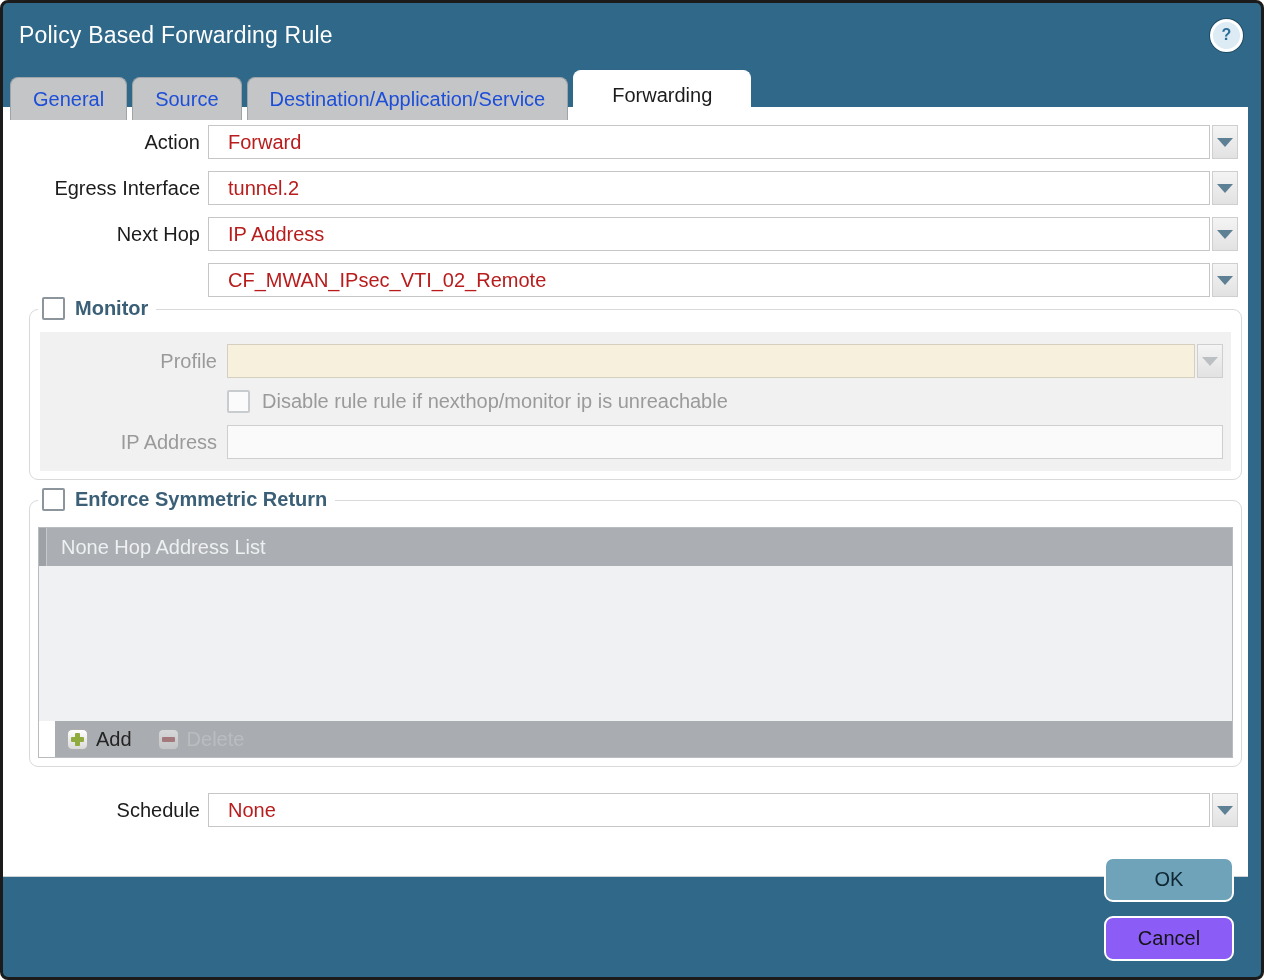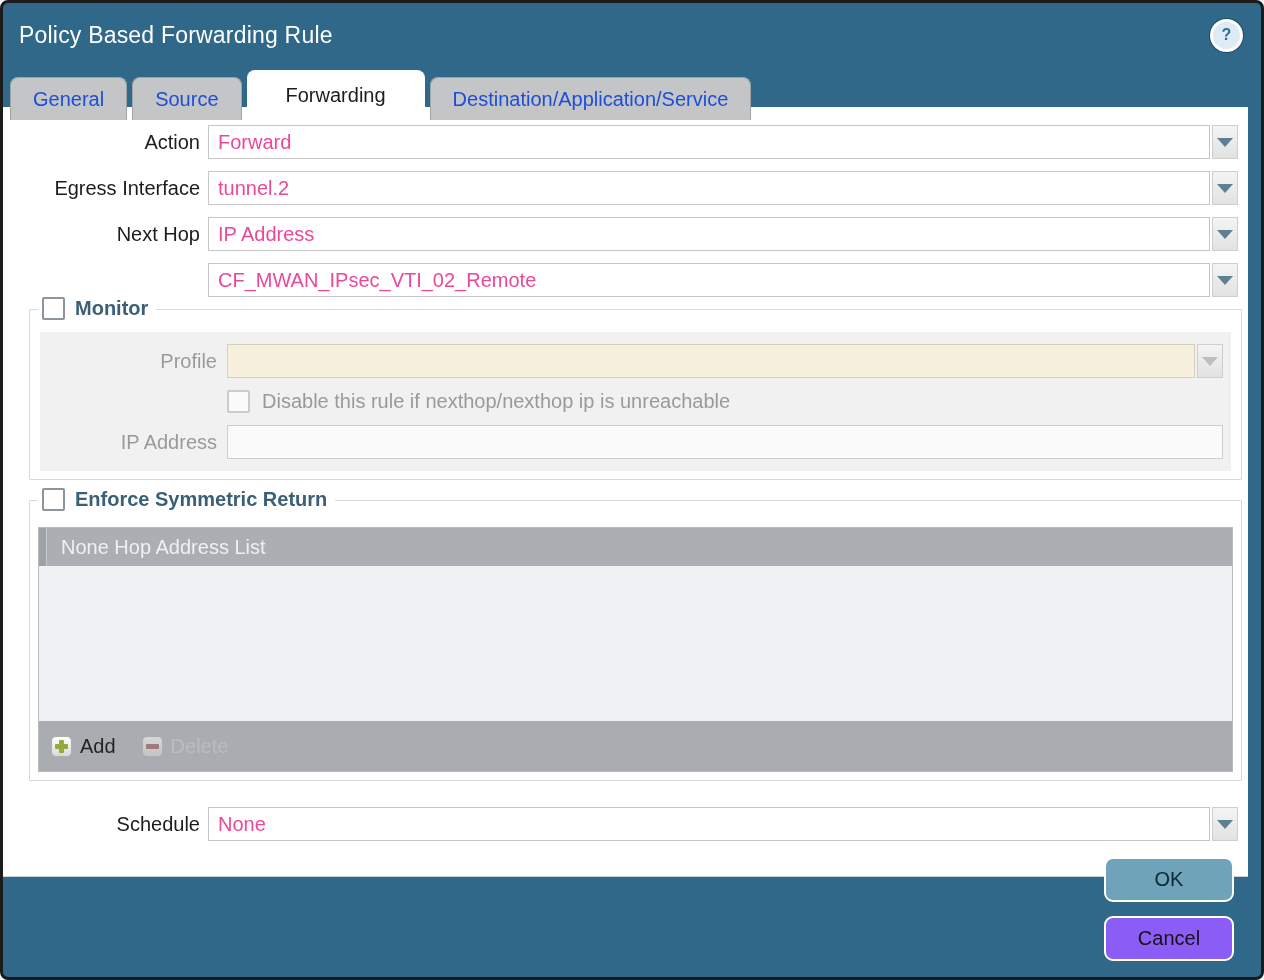"Forwarding" div.tab { order: before "Destination/Application/Service" -> after "Destination/Application/Service" }
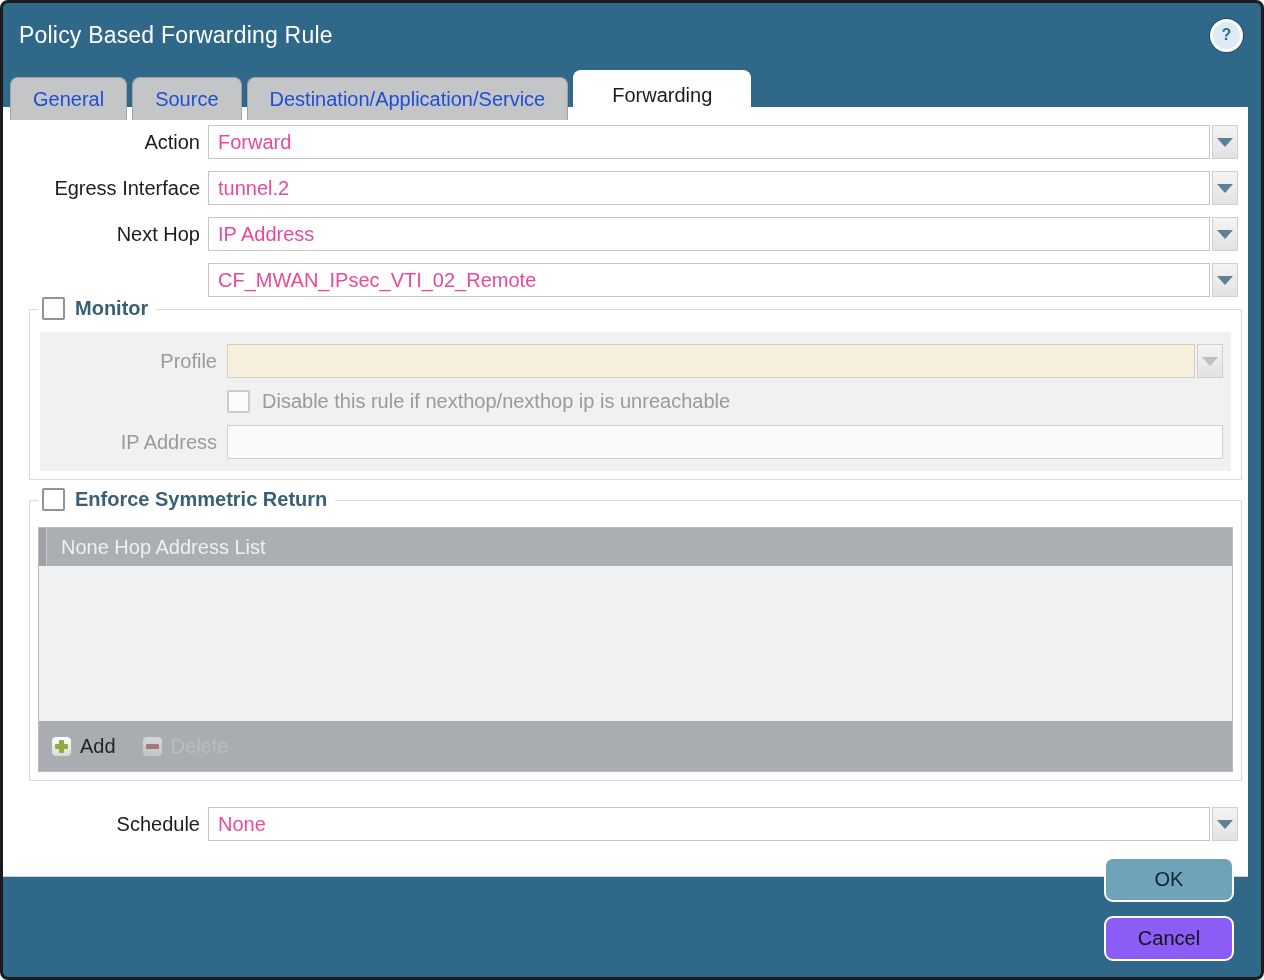"Forward" .combo input { color: #ec4899 -> #b91c1c; padding: 0 9px -> 0 19px }
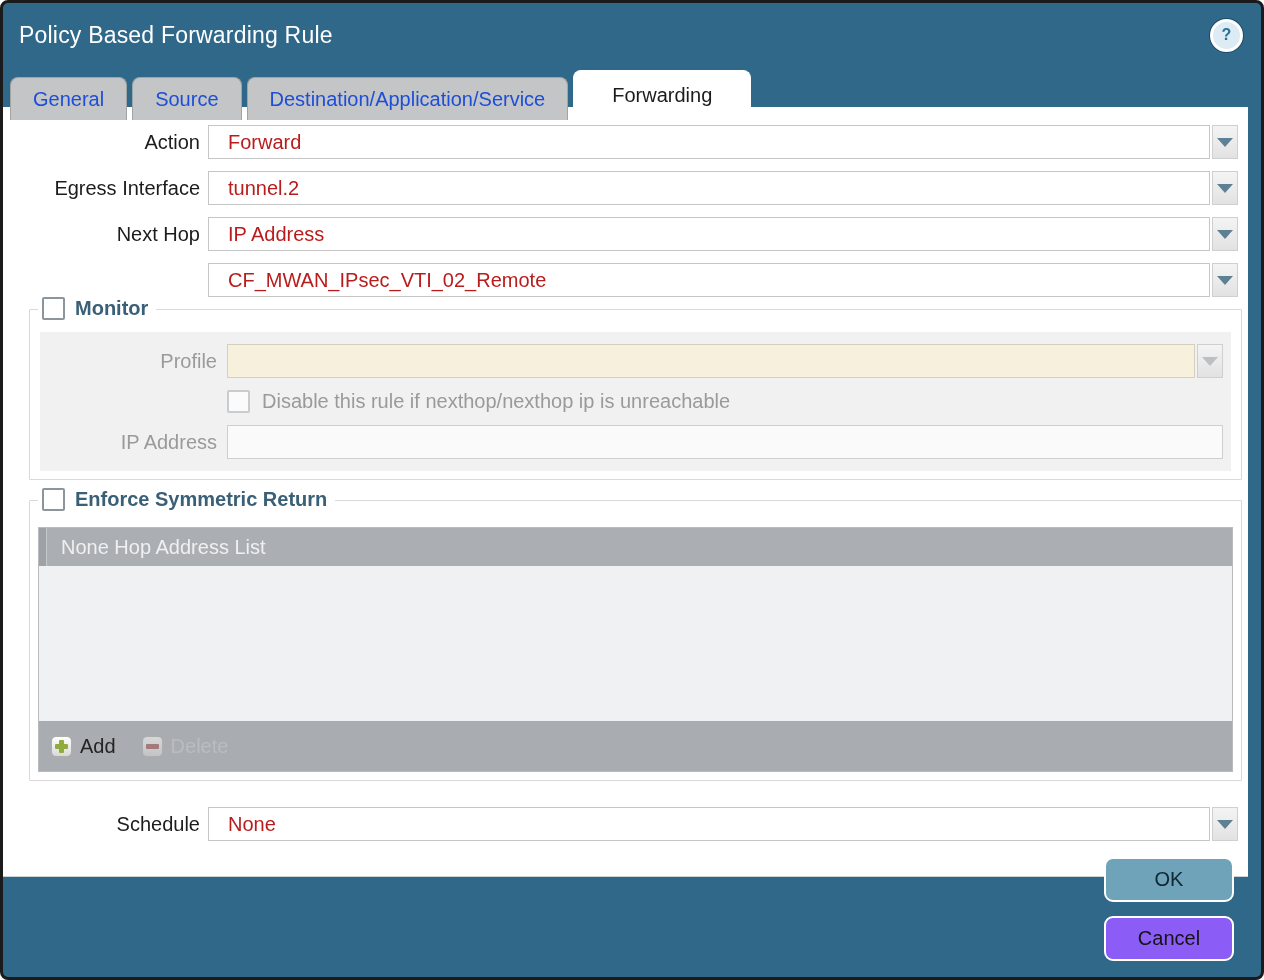"Monitor" .fieldset { border-radius: 1px -> 9px }
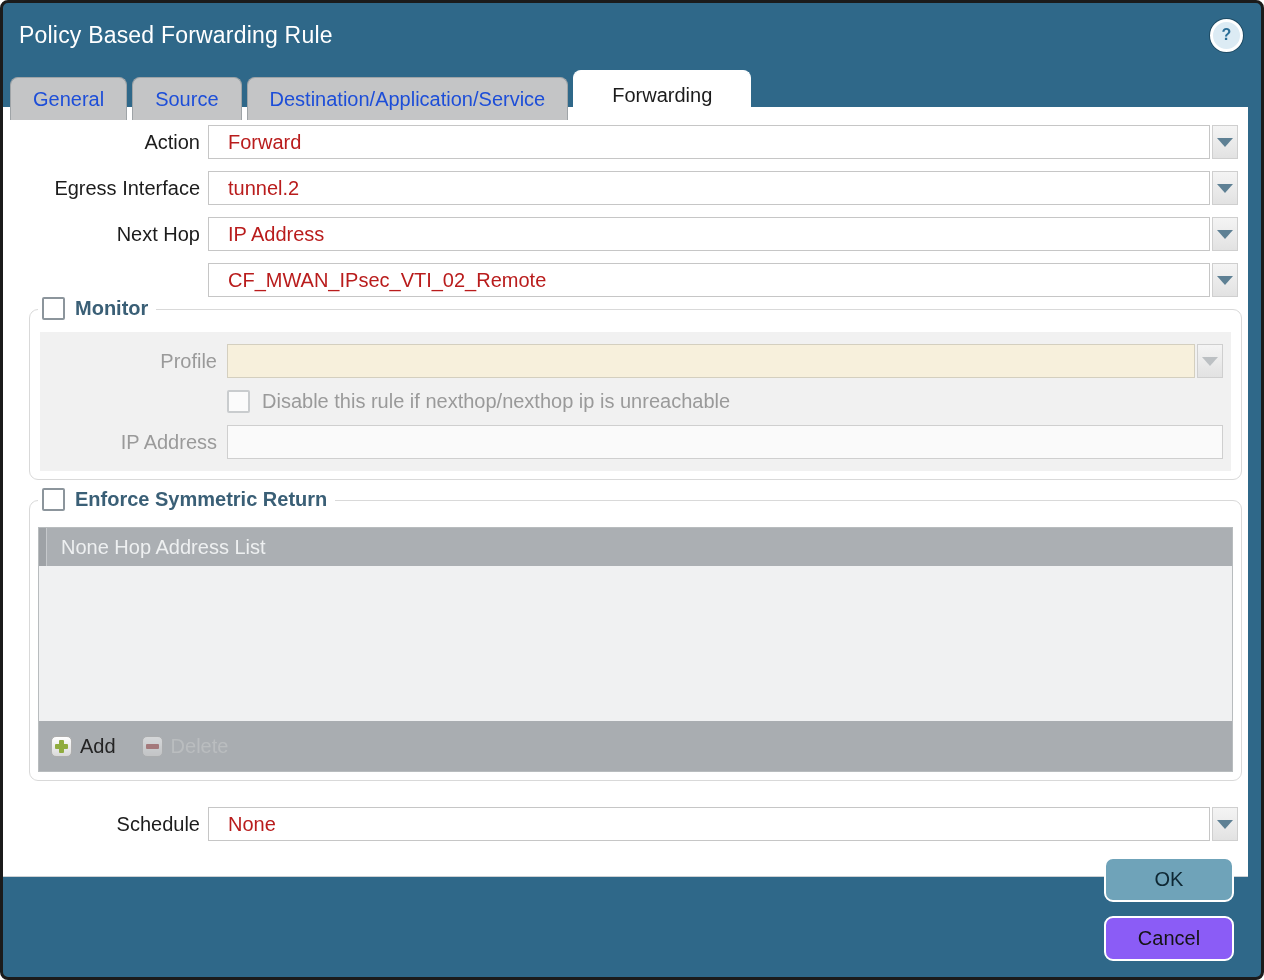"Disable this rule if nexthop/nexthop" span.cb-row-label { text: this rule if nexthop/nexthop -> rule rule if nexthop/monitor }
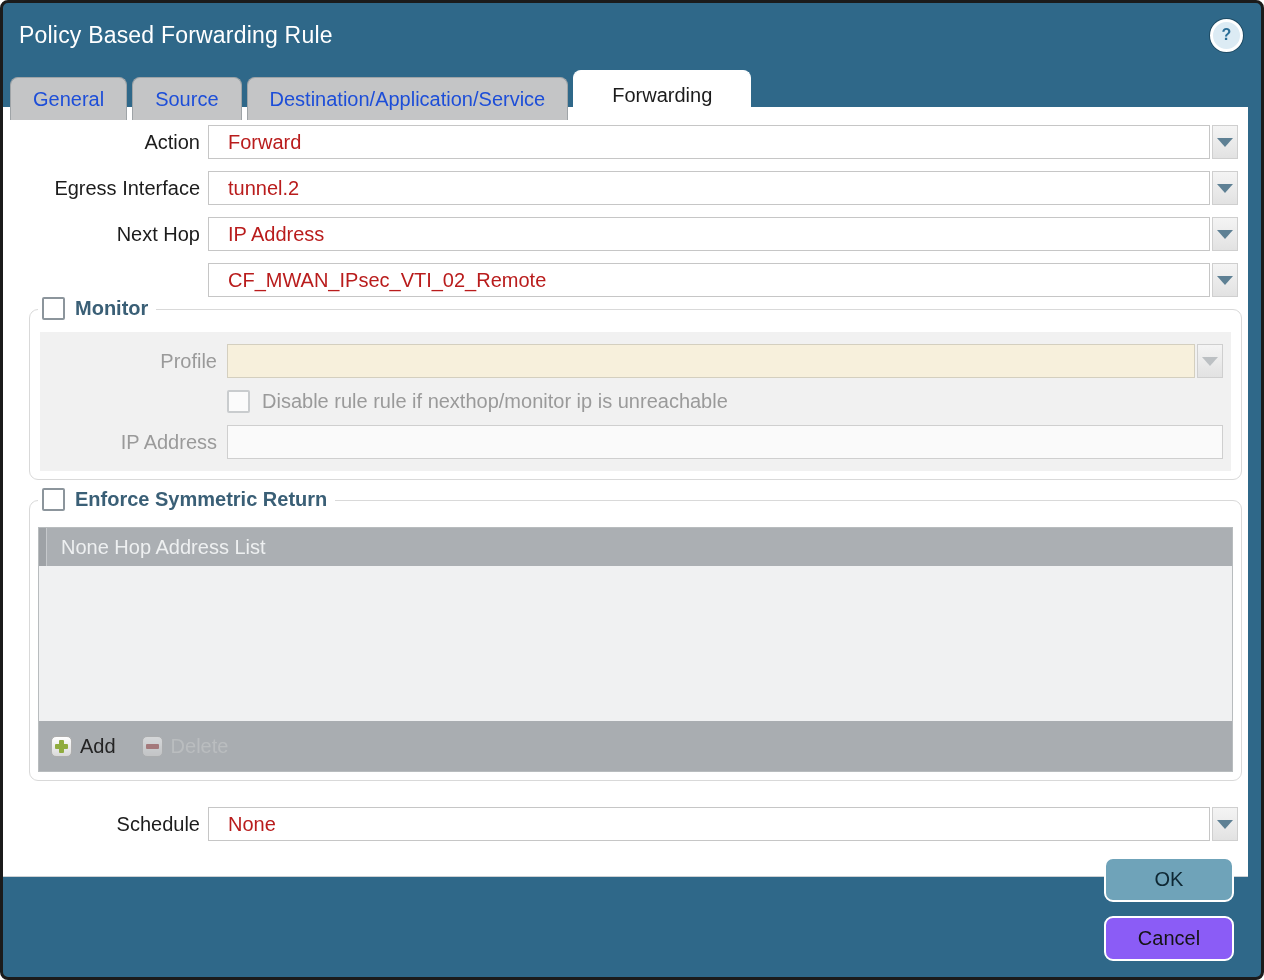"Add" .nh-toolbar { height: 50px -> 36px; margin-left: none -> 16px }
